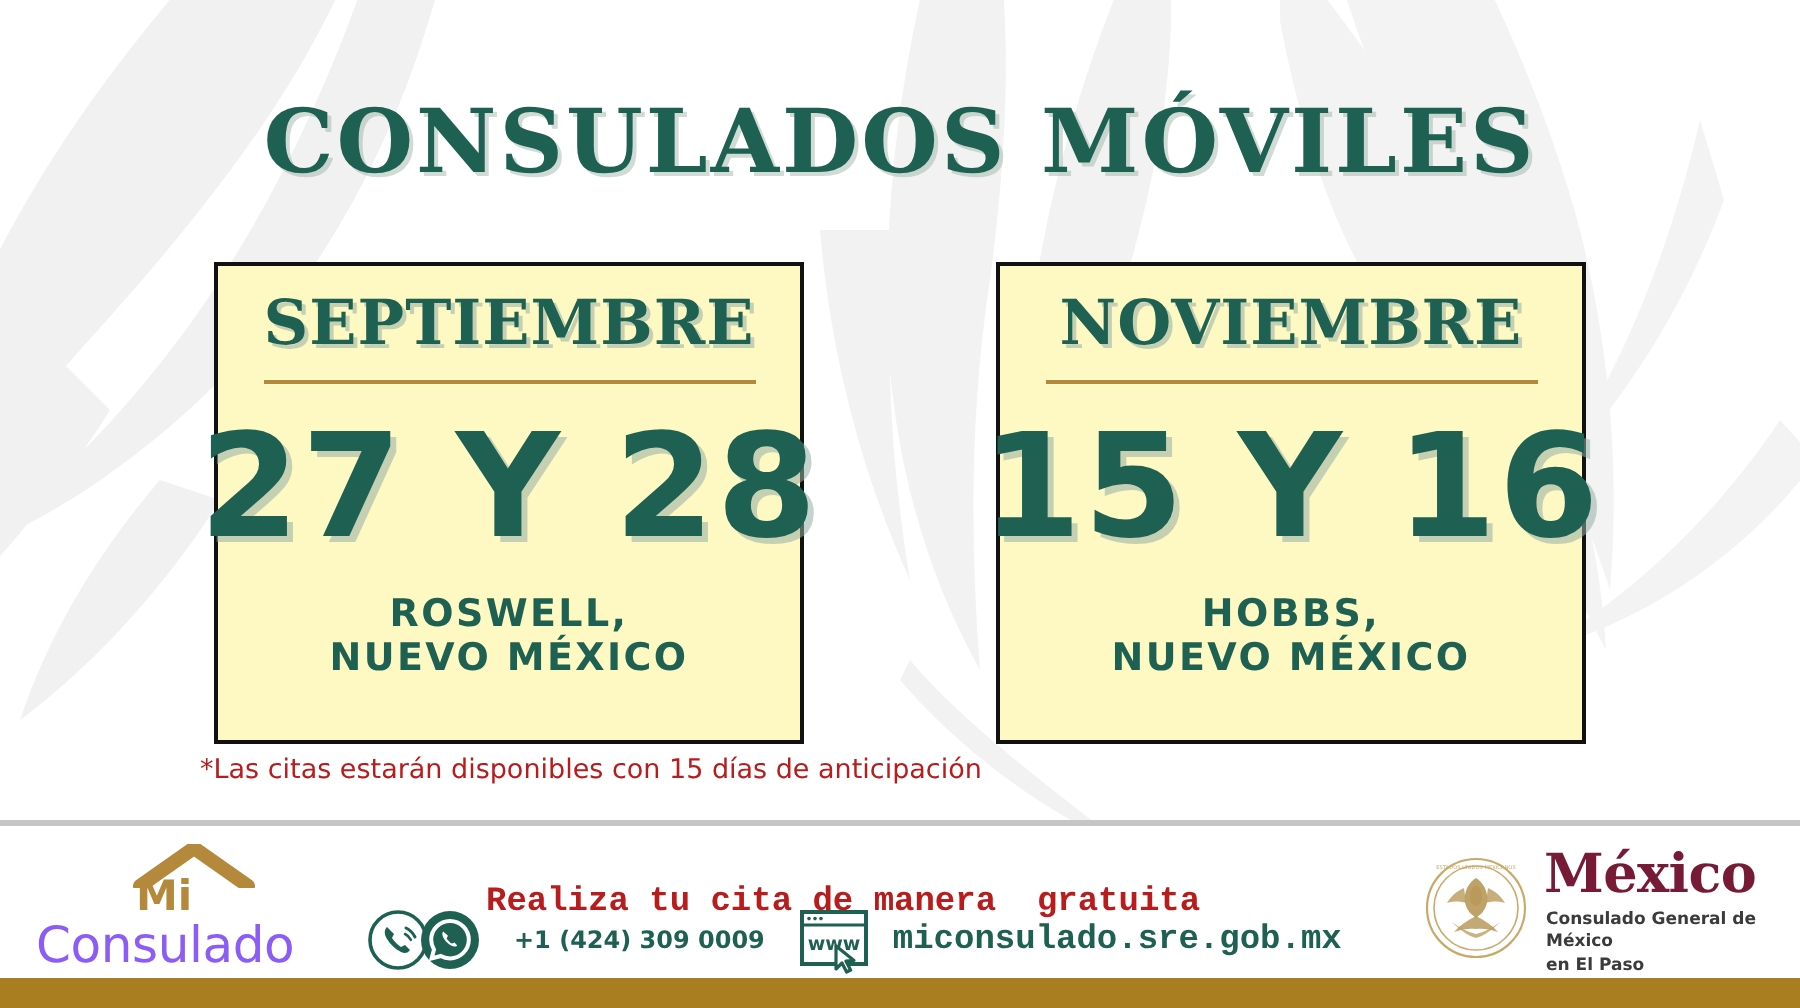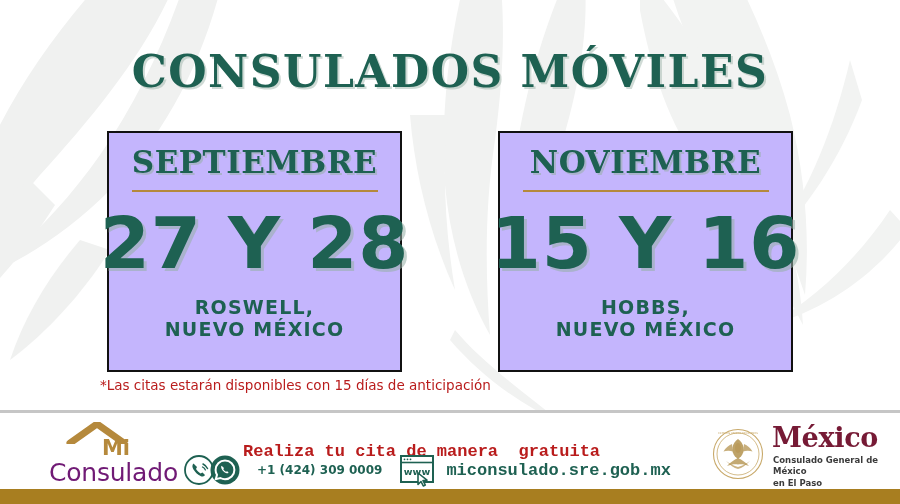"SEPTIEMBRE" .card { background: #c4b5fd -> #fef9c3 }
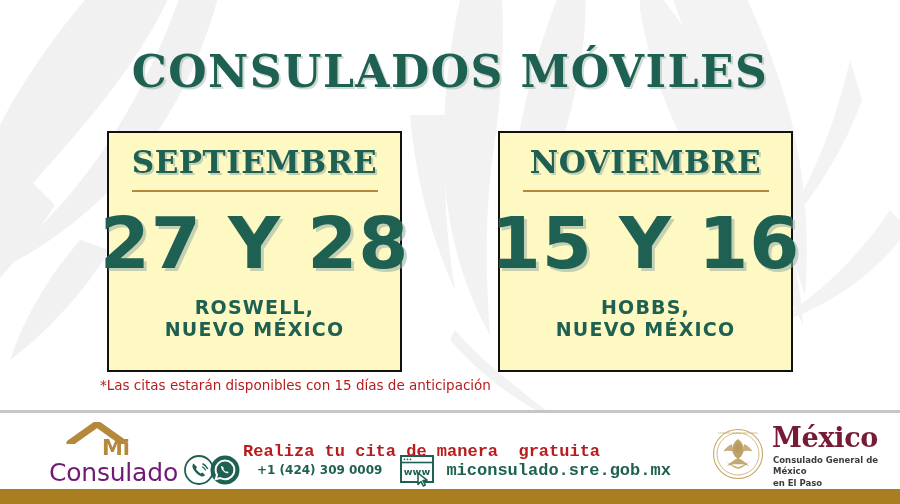"Mi" .mc-mi { text-align: right -> left }
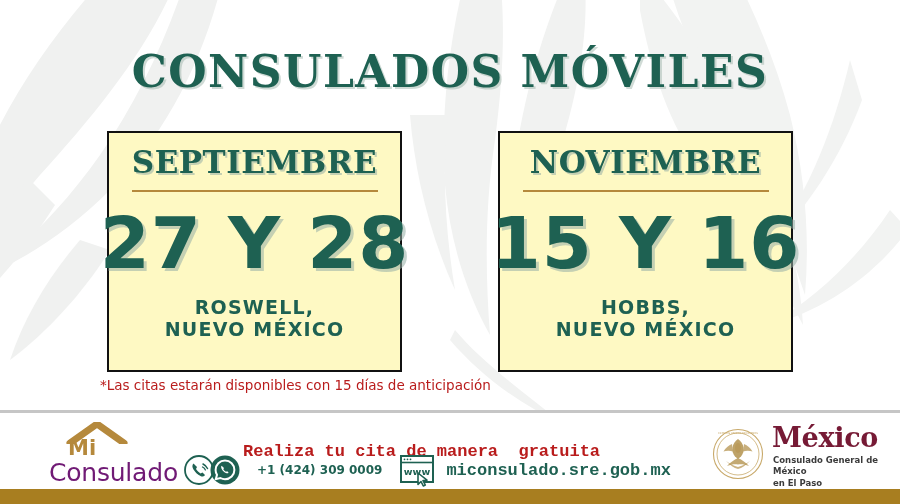"Consulado" .mc-consulado { color: #701a75 -> #8b5cf6; text-align: right -> left }
